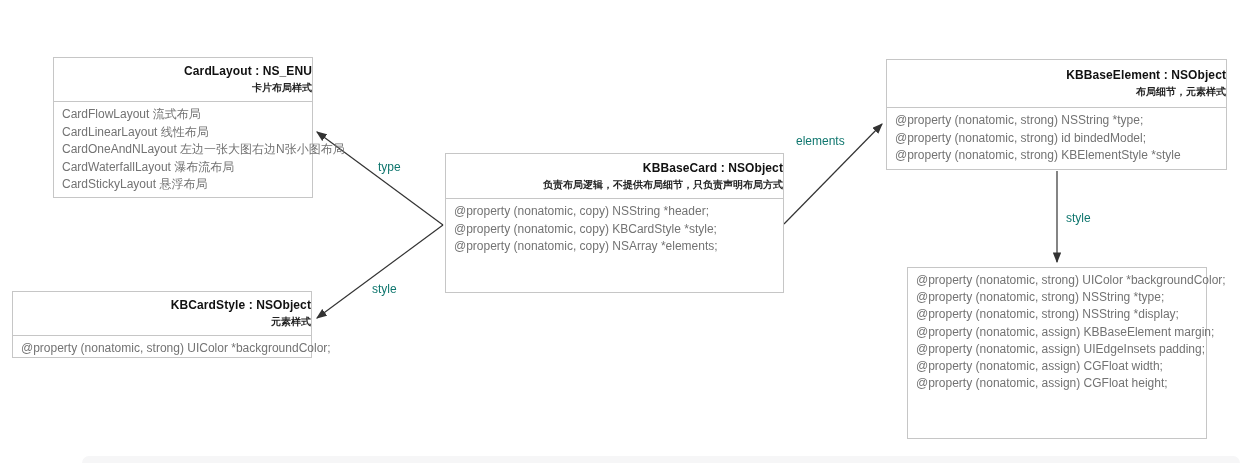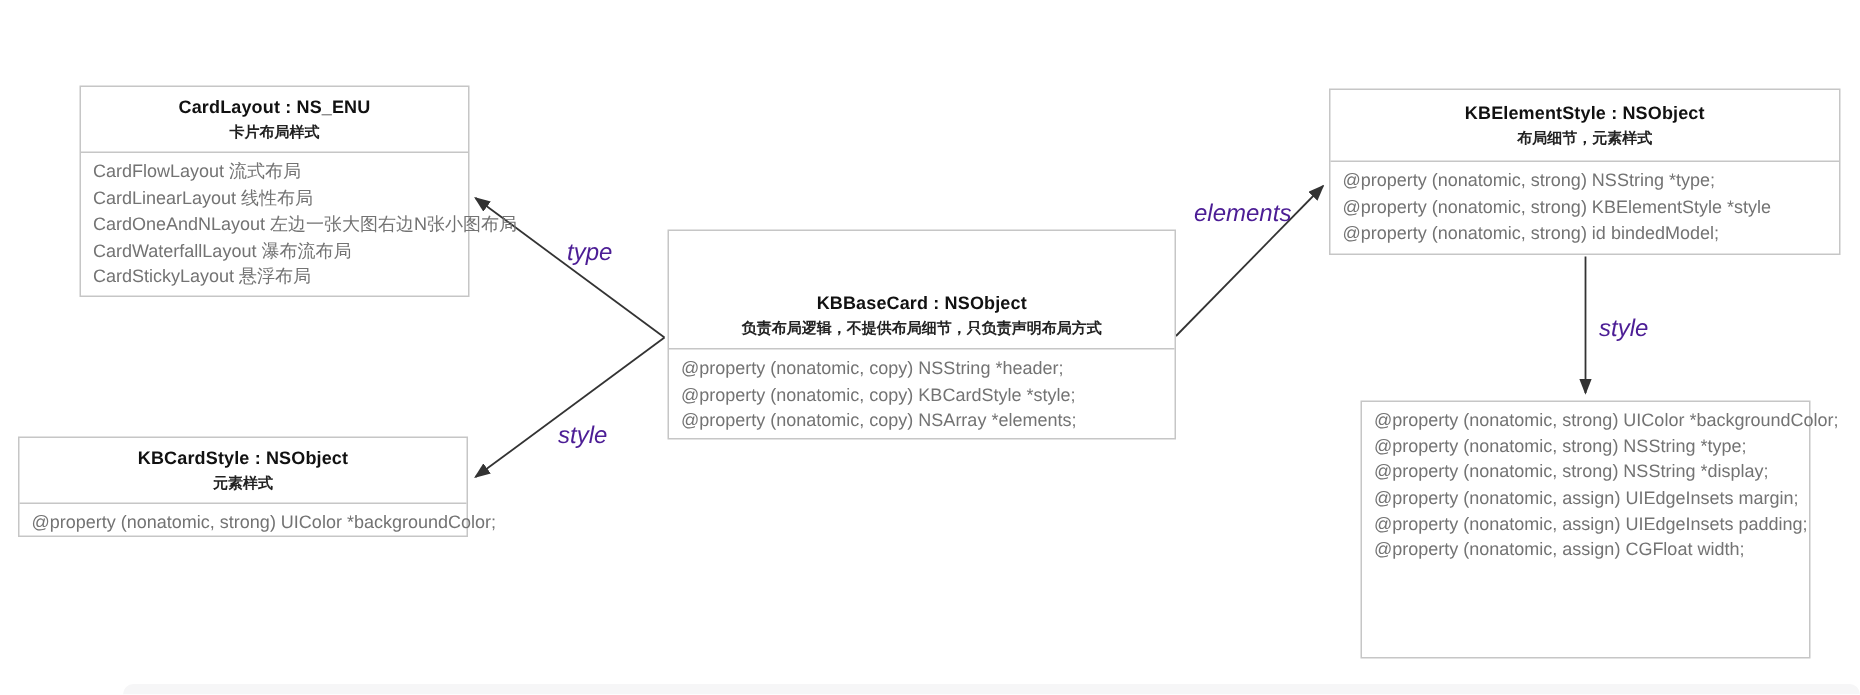"CardLayout : NS_ENU" .uml-header { align-items: center -> flex-end }
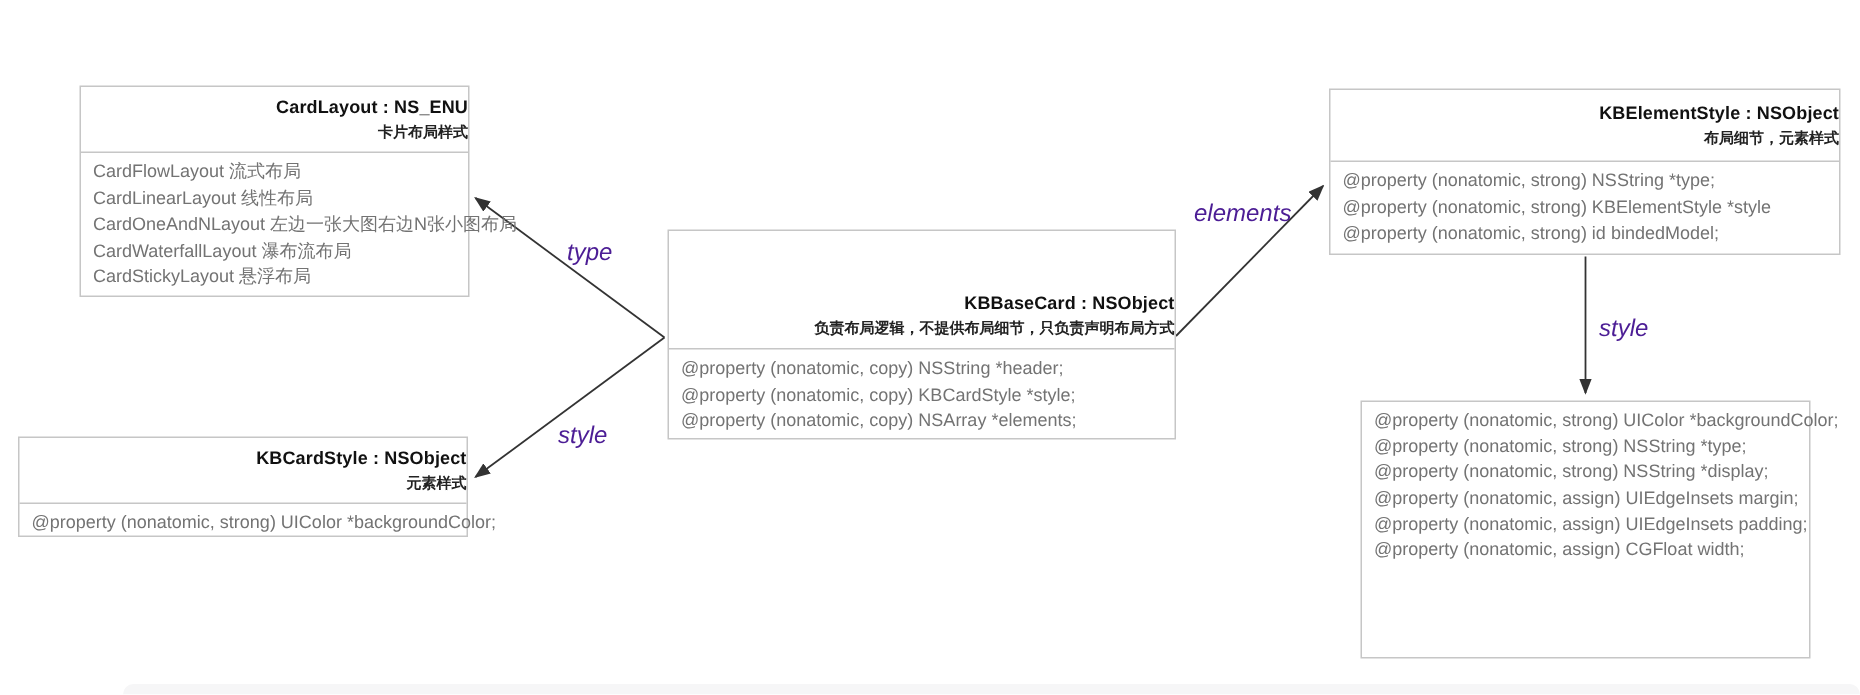"KBElementStyle : NSObject" div.uml-title { text: KBElementStyle -> KBBaseElement }
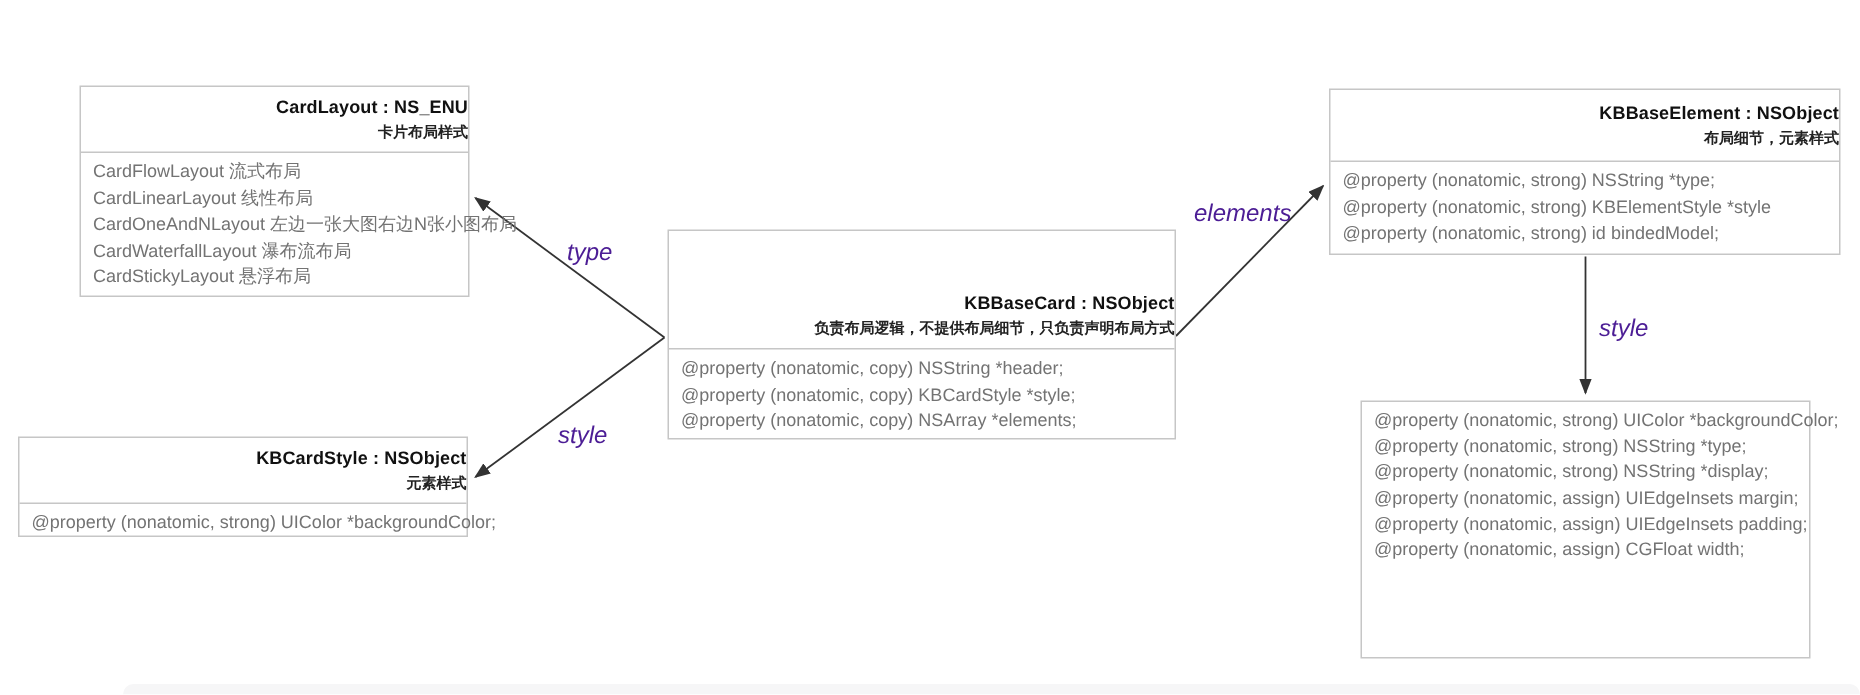"elements" .edge-label { color: #4c1d95 -> #0f766e; font-size: 16px -> 12px; font-style: italic -> none }
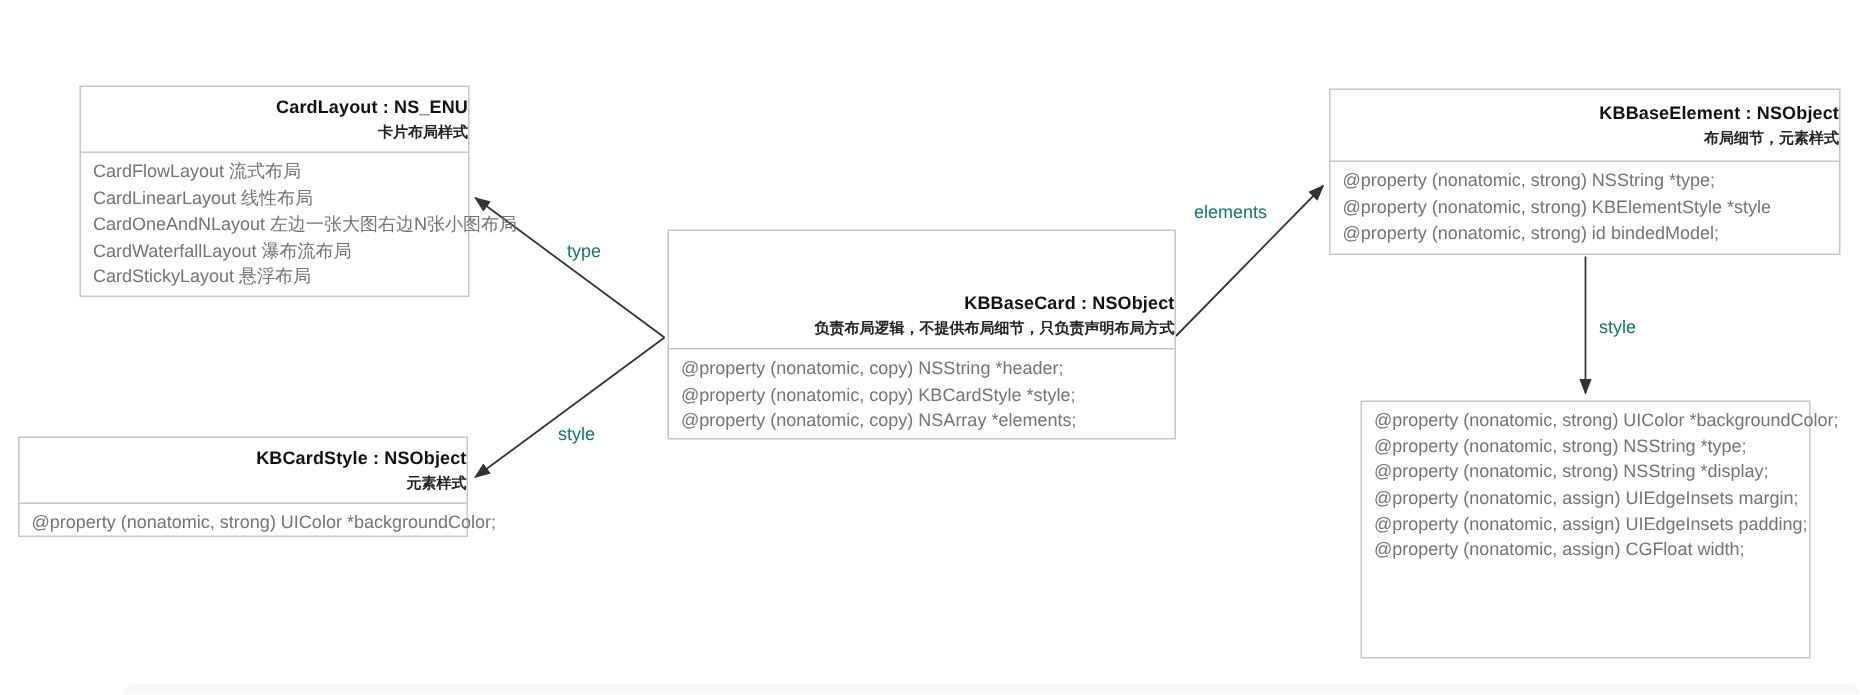"@property (nonatomic, strong)" div.uml-row { order: before "@property (nonatomic, strong) id" -> after "@property (nonatomic, strong) id" }
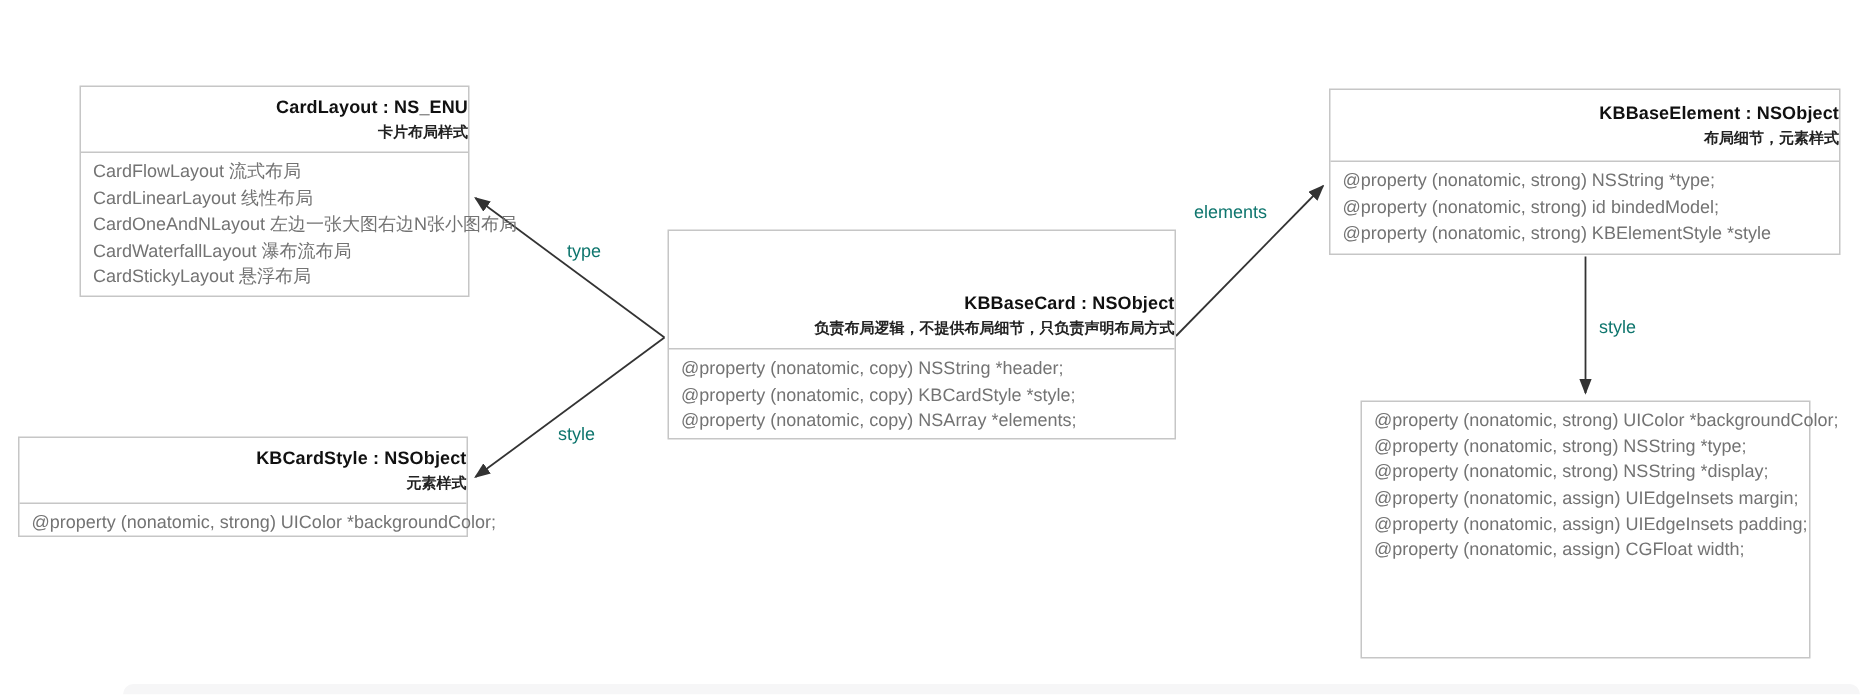"KBBaseCard : NSObject" div.uml-header { margin-top: 34px -> none }
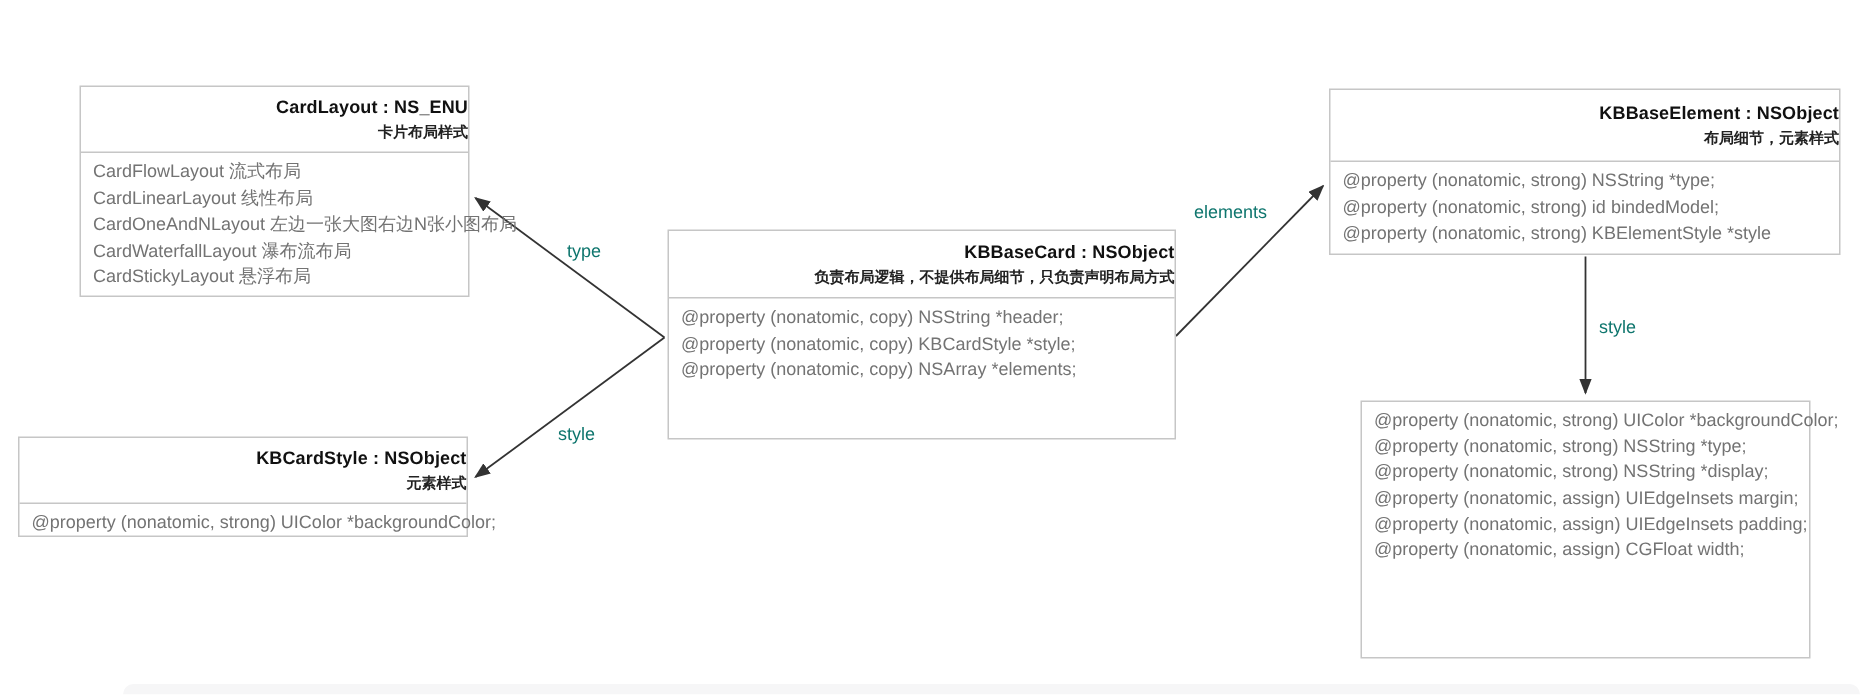"@property (nonatomic, assign) UIEdgeInsets margin;" div.uml-row { text: UIEdgeInsets -> KBBaseElement }
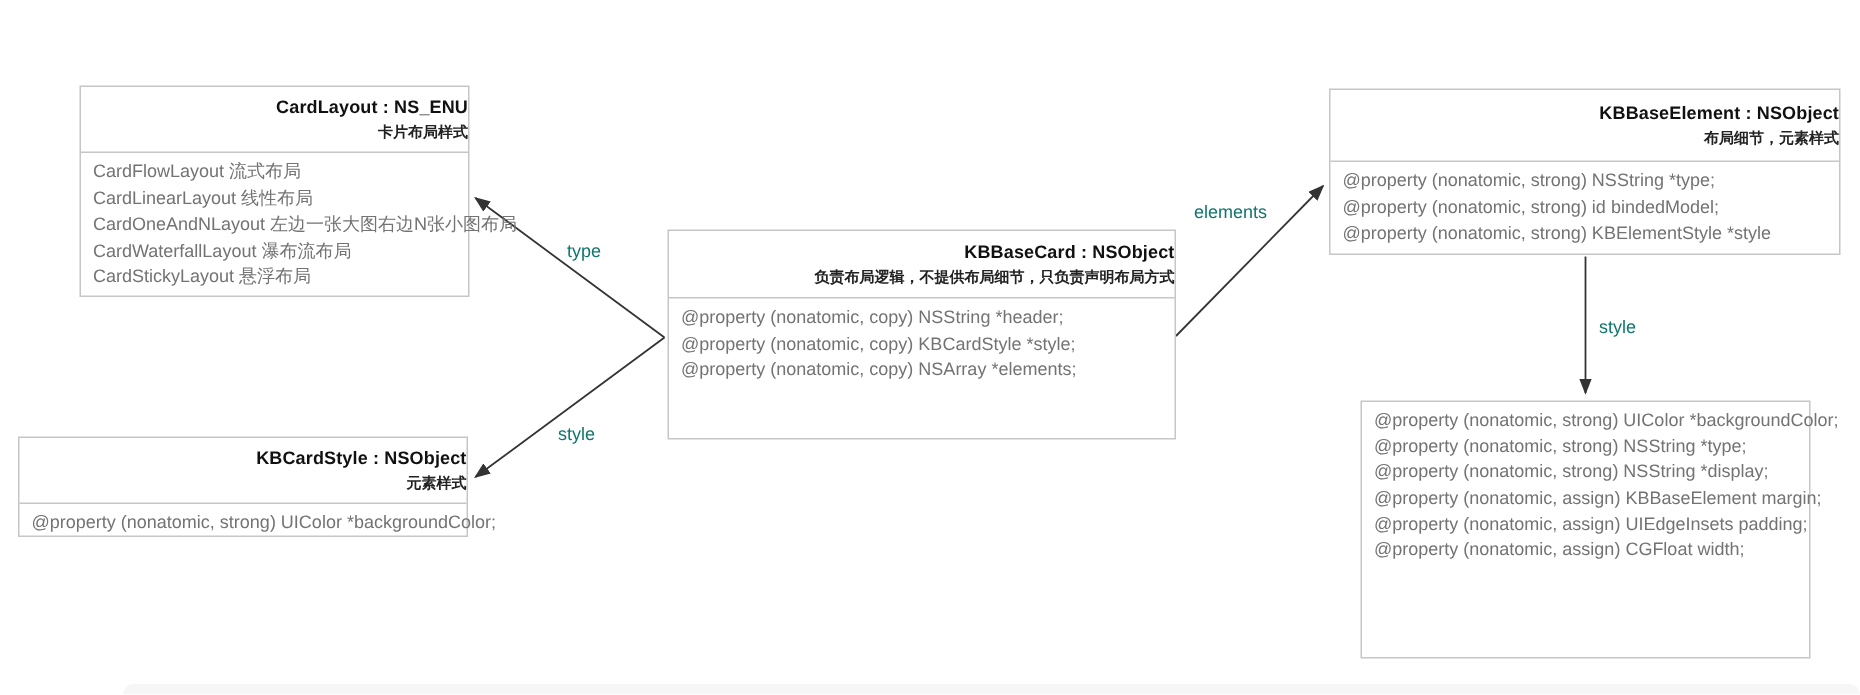"@property (nonatomic, assign) CGFloat height;" div.uml-row { html: none -> <div>@property (nonatomic, assign) CGFloat height;</div> }
